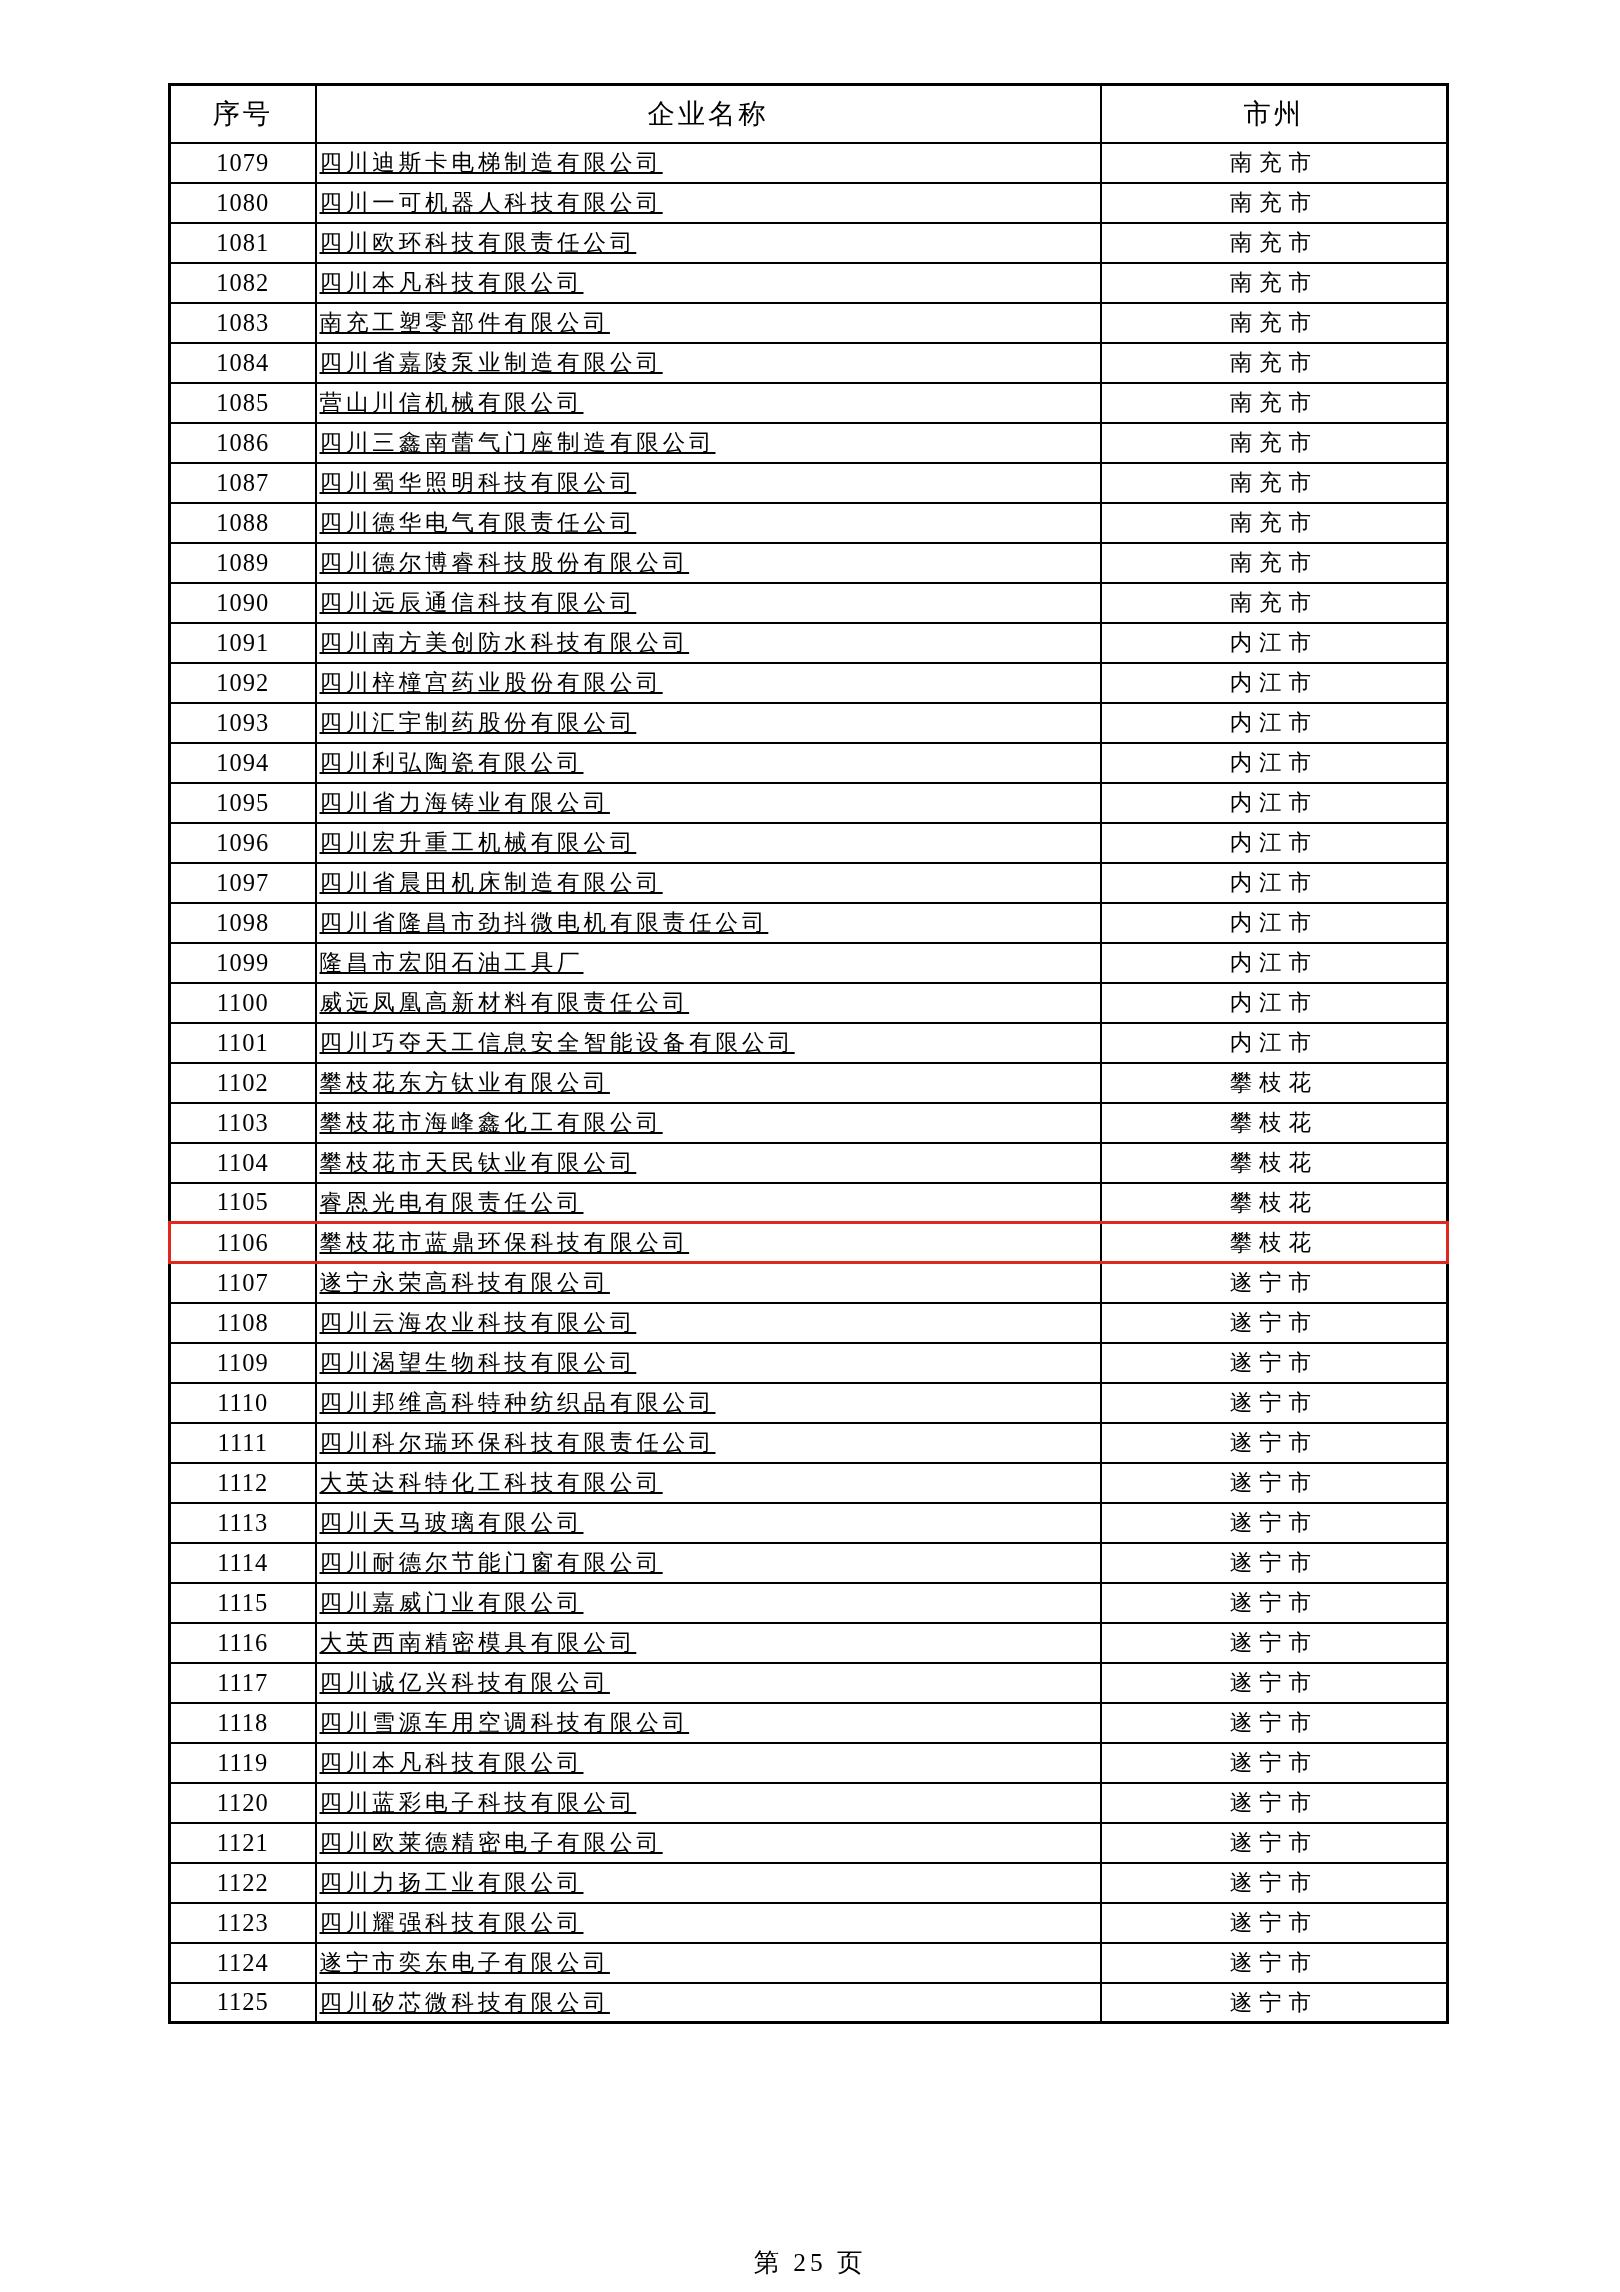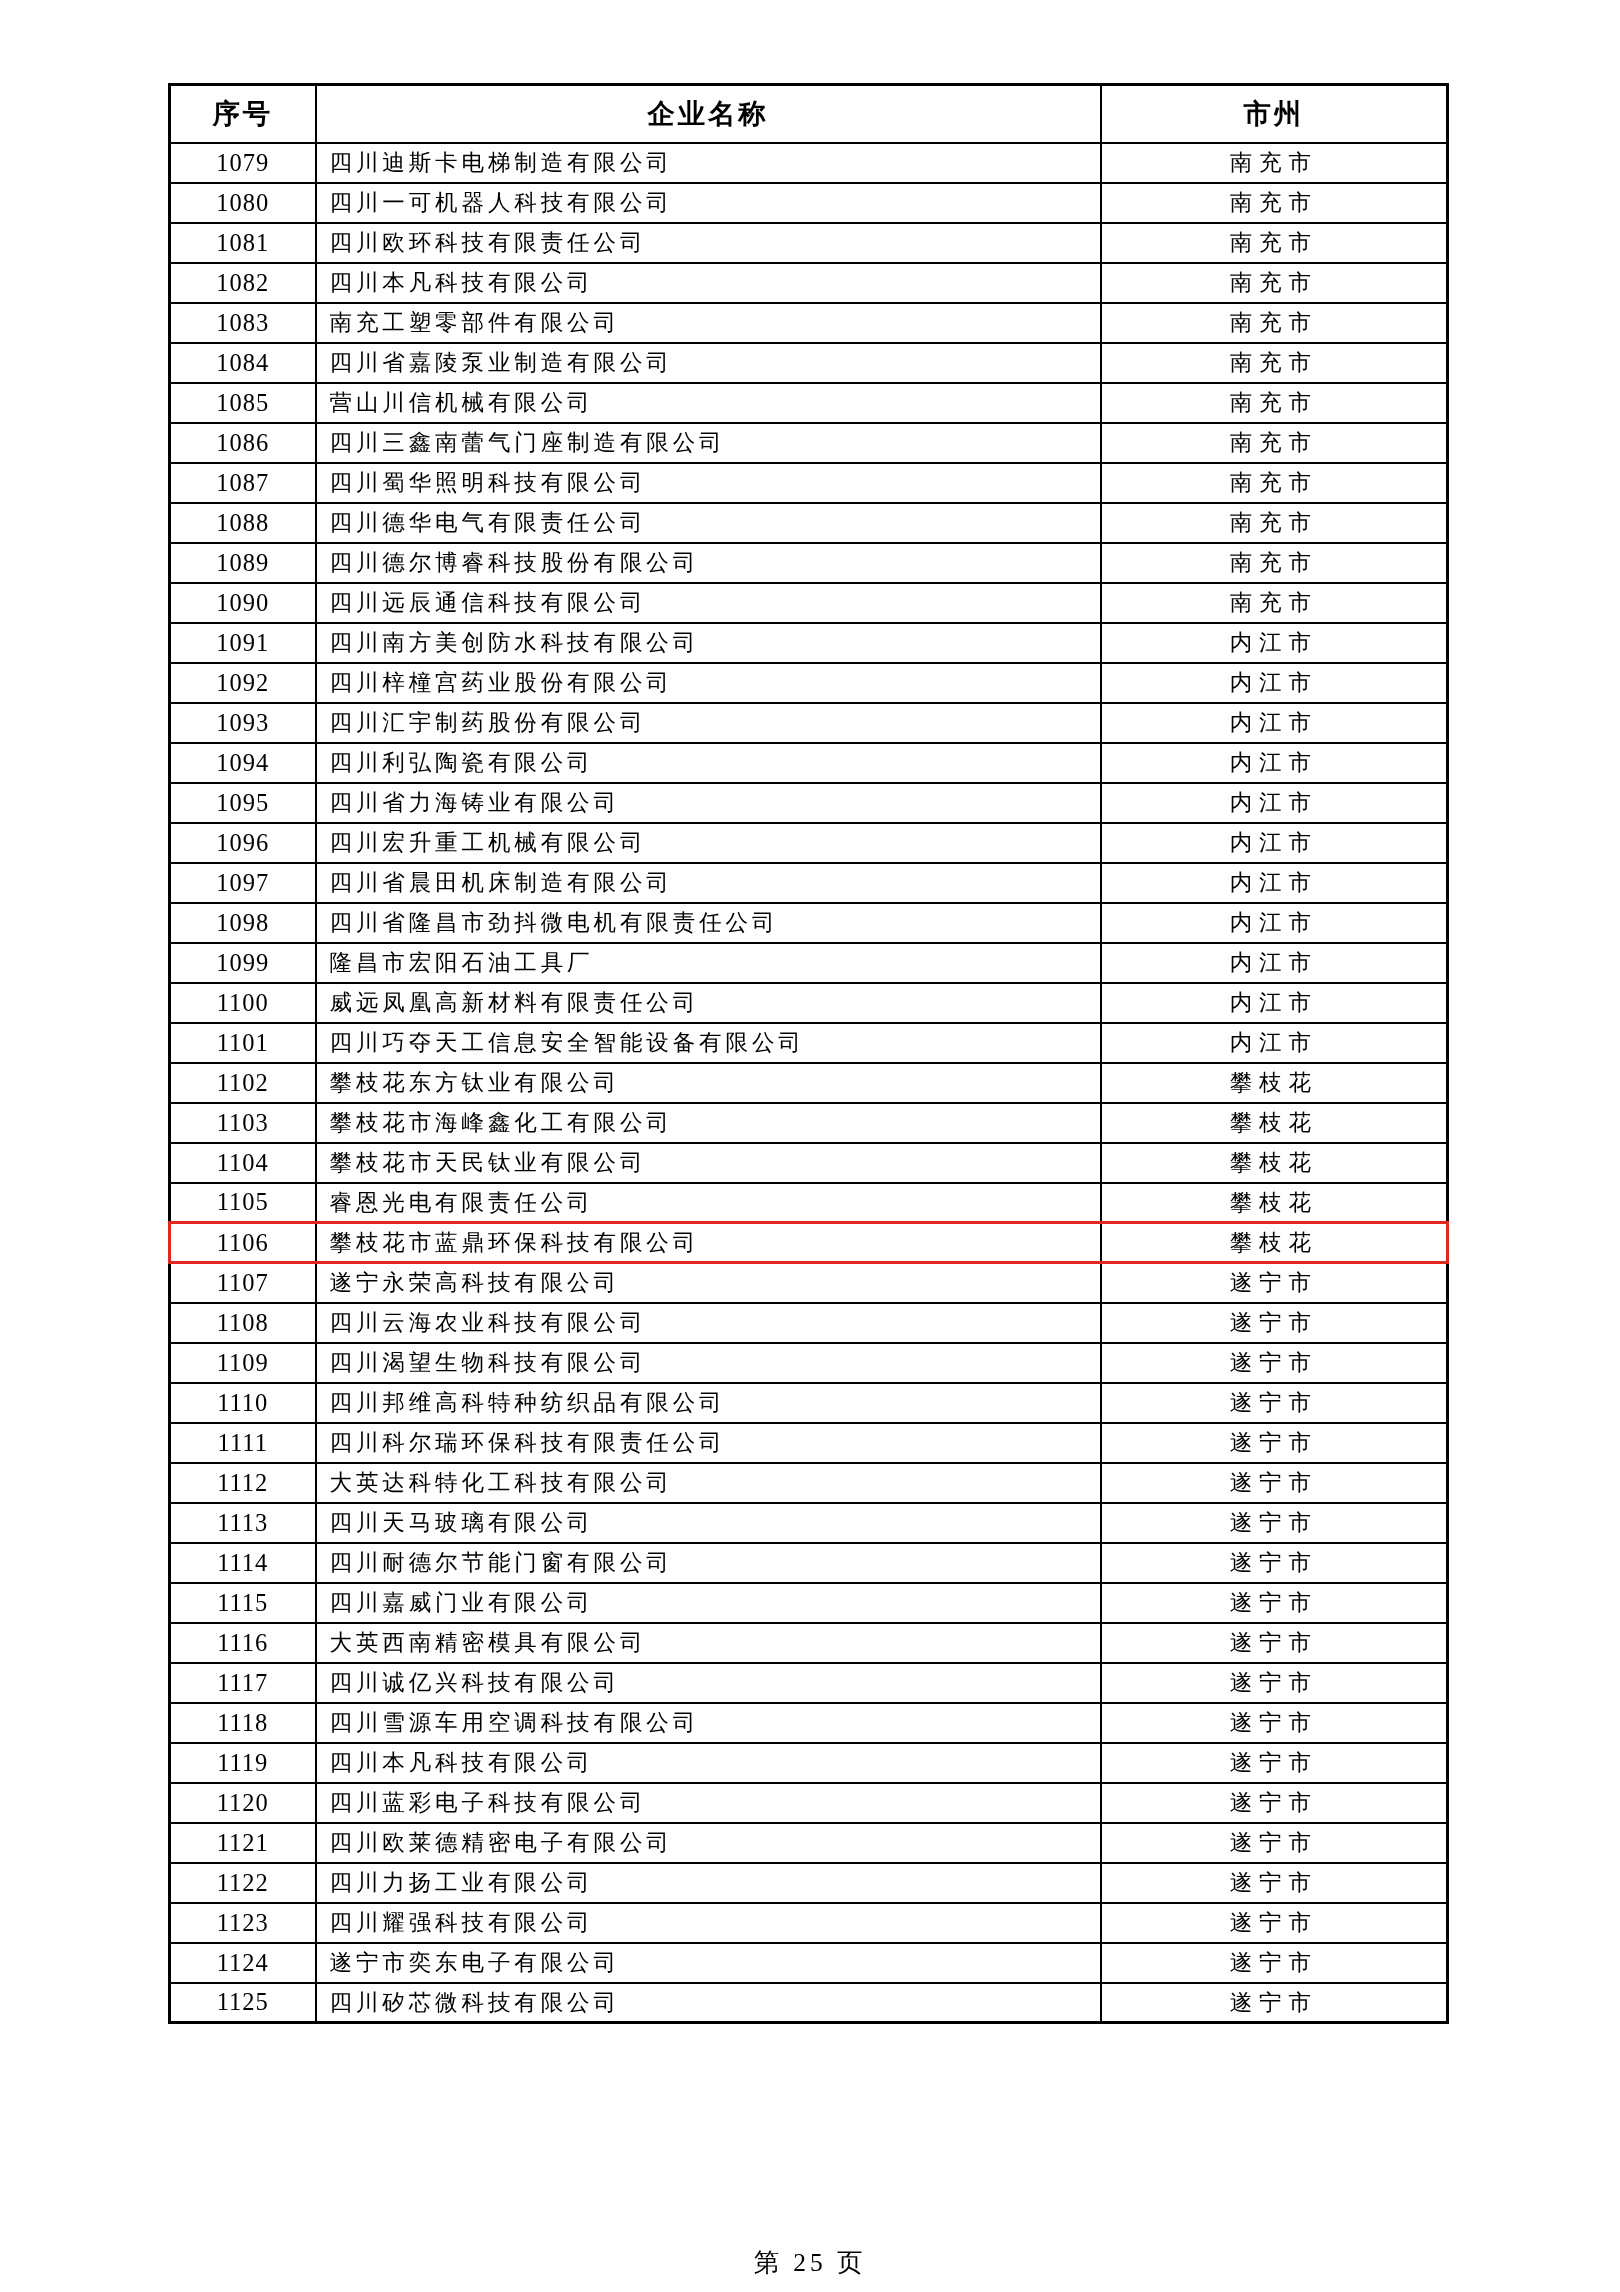"序号" thead th { font-weight: bold -> normal }
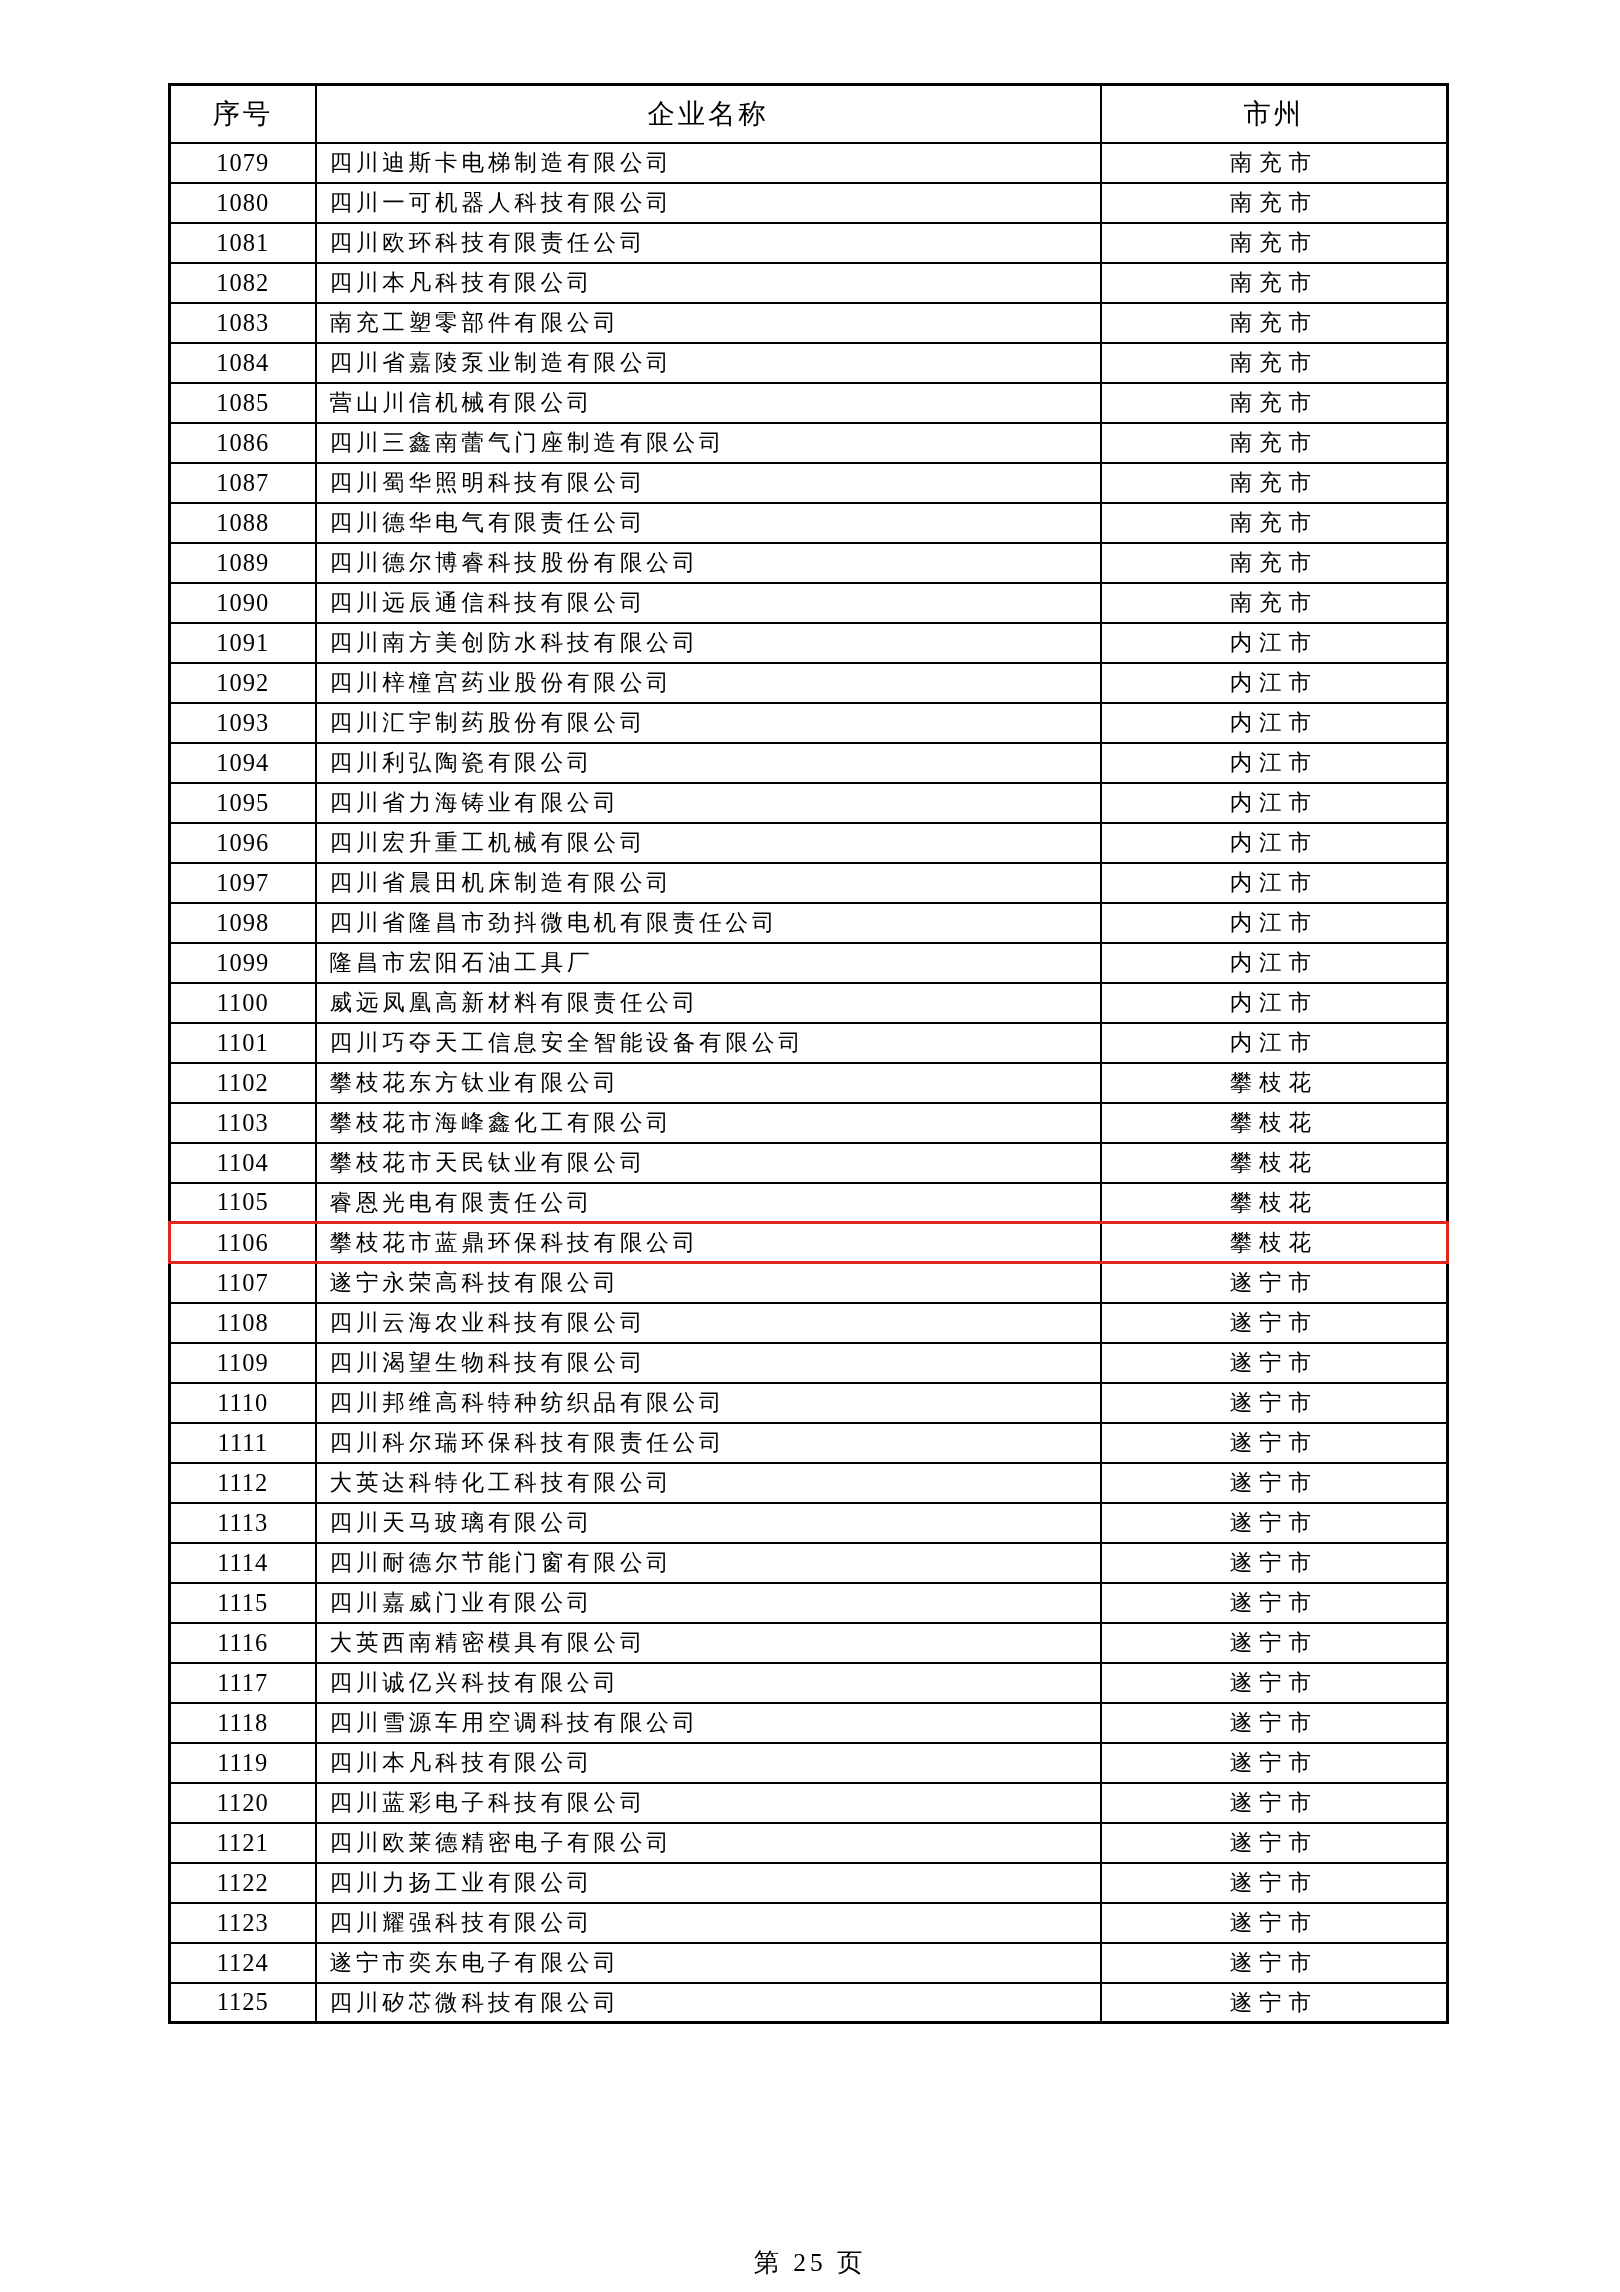"四川迪斯卡电梯制造有限公司" td.cell-name { padding-left: 13px -> 3px; text-decoration: none -> underline }
